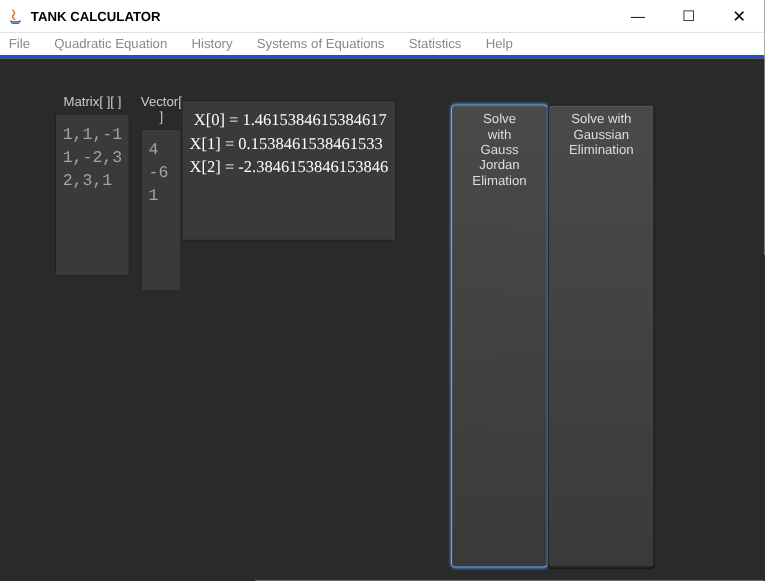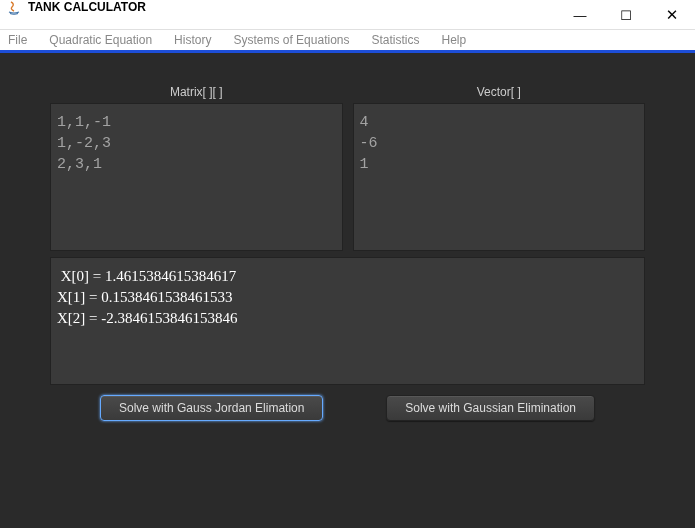"TANK CALCULATOR" .titlebar { align-items: flex-start -> center }
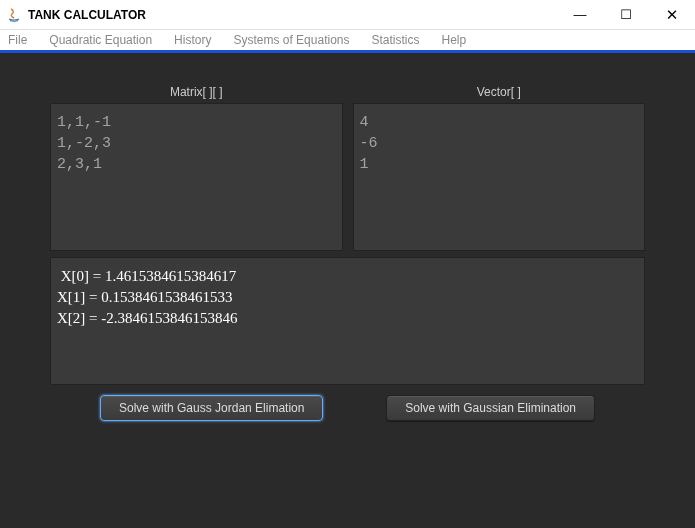"Matrix[ ][ ]" .content { flex-direction: column -> row }
